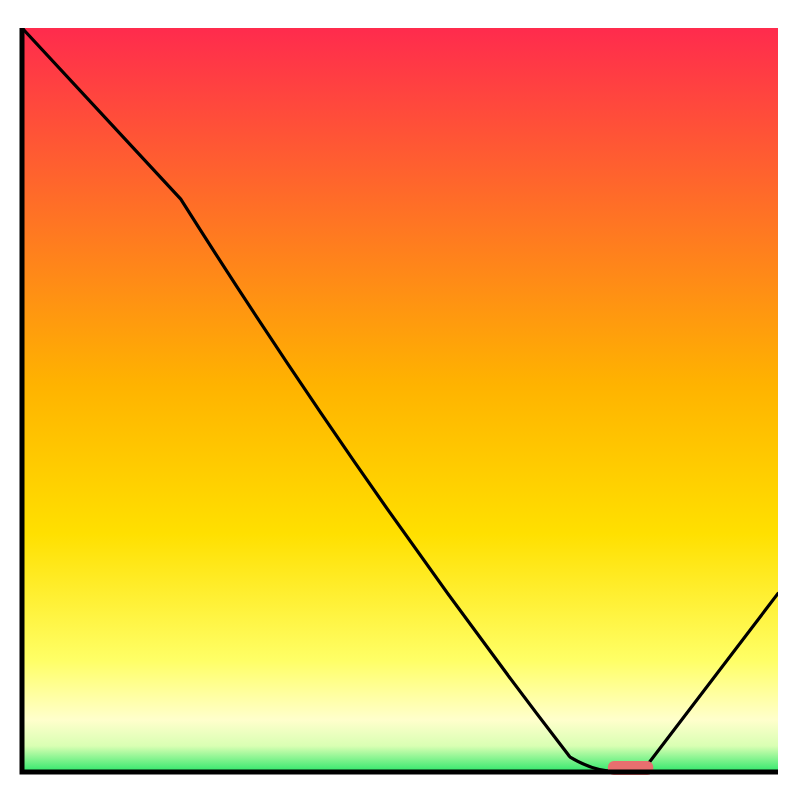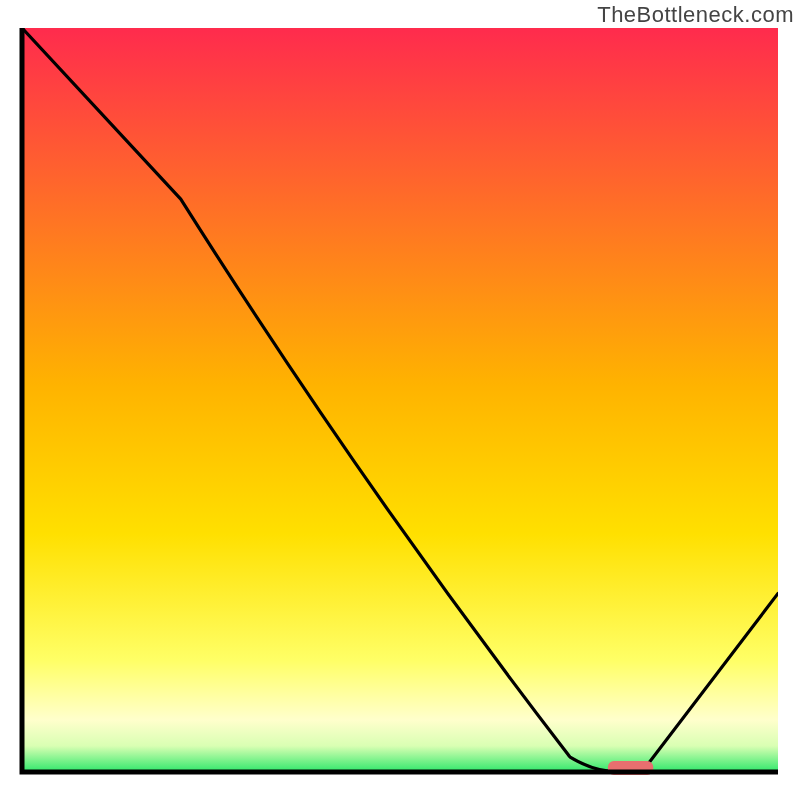"TheBottleneck.com" div.watermark { html: <div>TheBottleneck.com</div> -> none }
